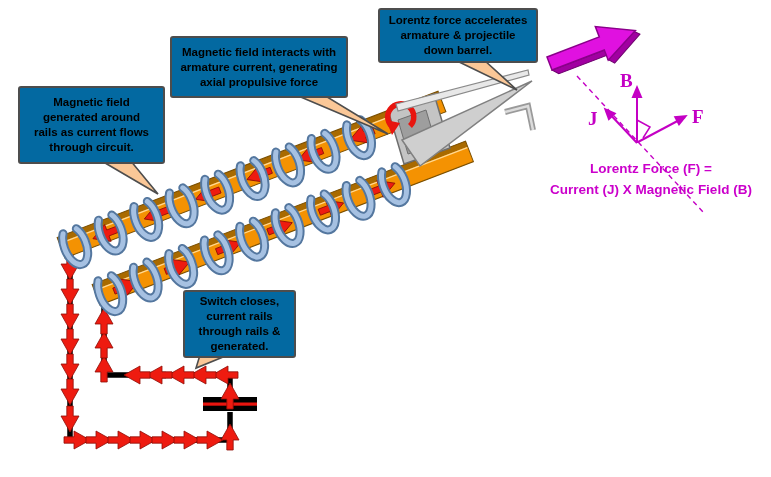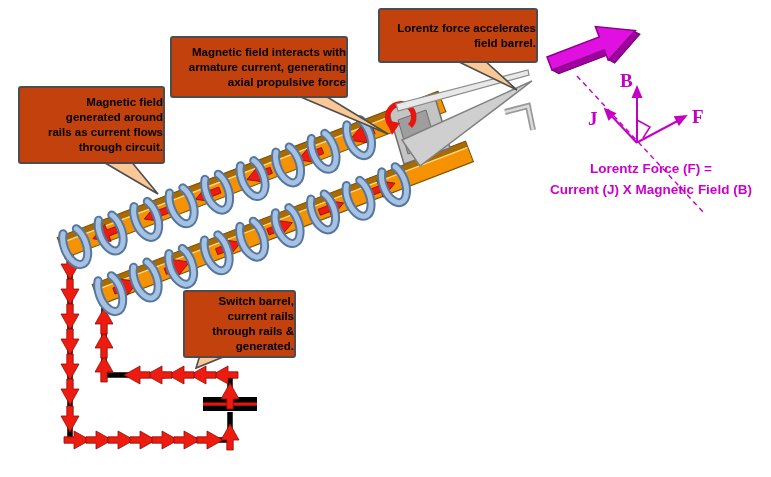"Lorentz force accelerates" .callout { align-items: flex-end -> center; background: #c2410c -> #0369a1 }
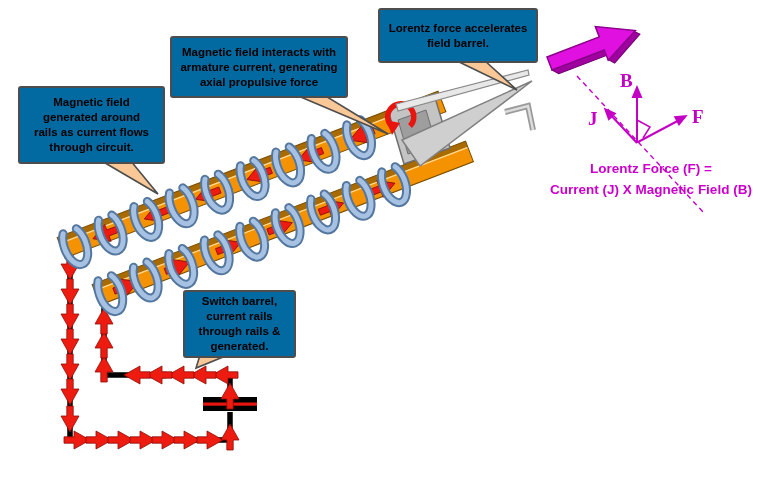"armature & projectile" div { html: none -> <div>armature &amp; projectile</div> }
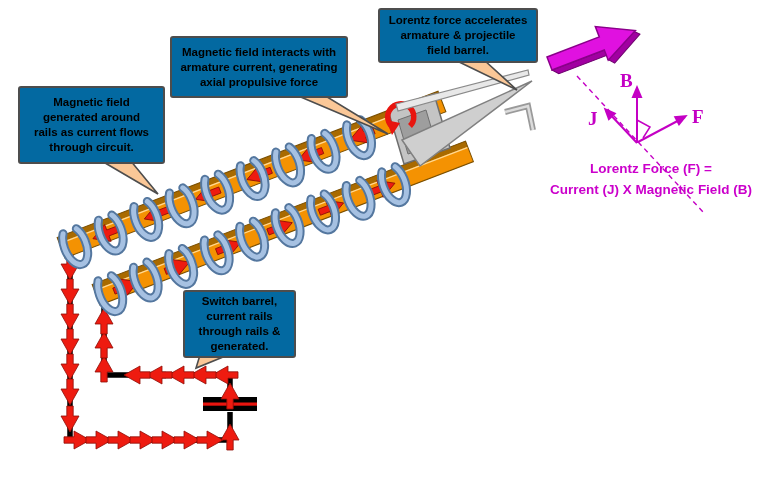"field barrel." div { text: field -> down }
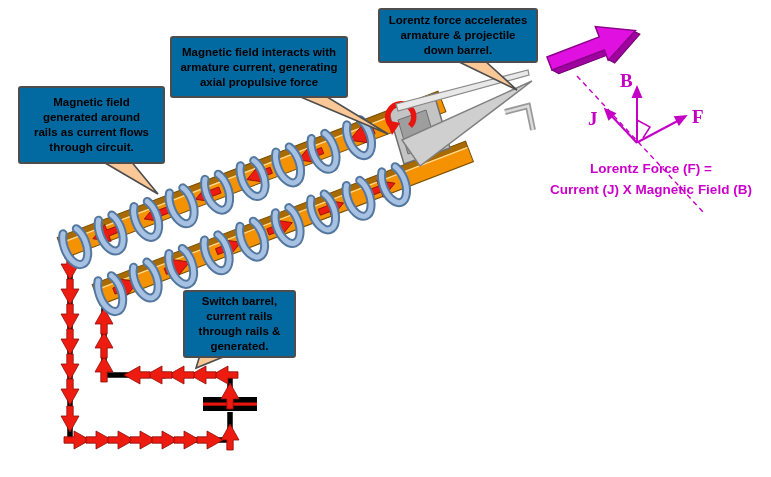"Switch barrel," div { text: barrel -> closes }
